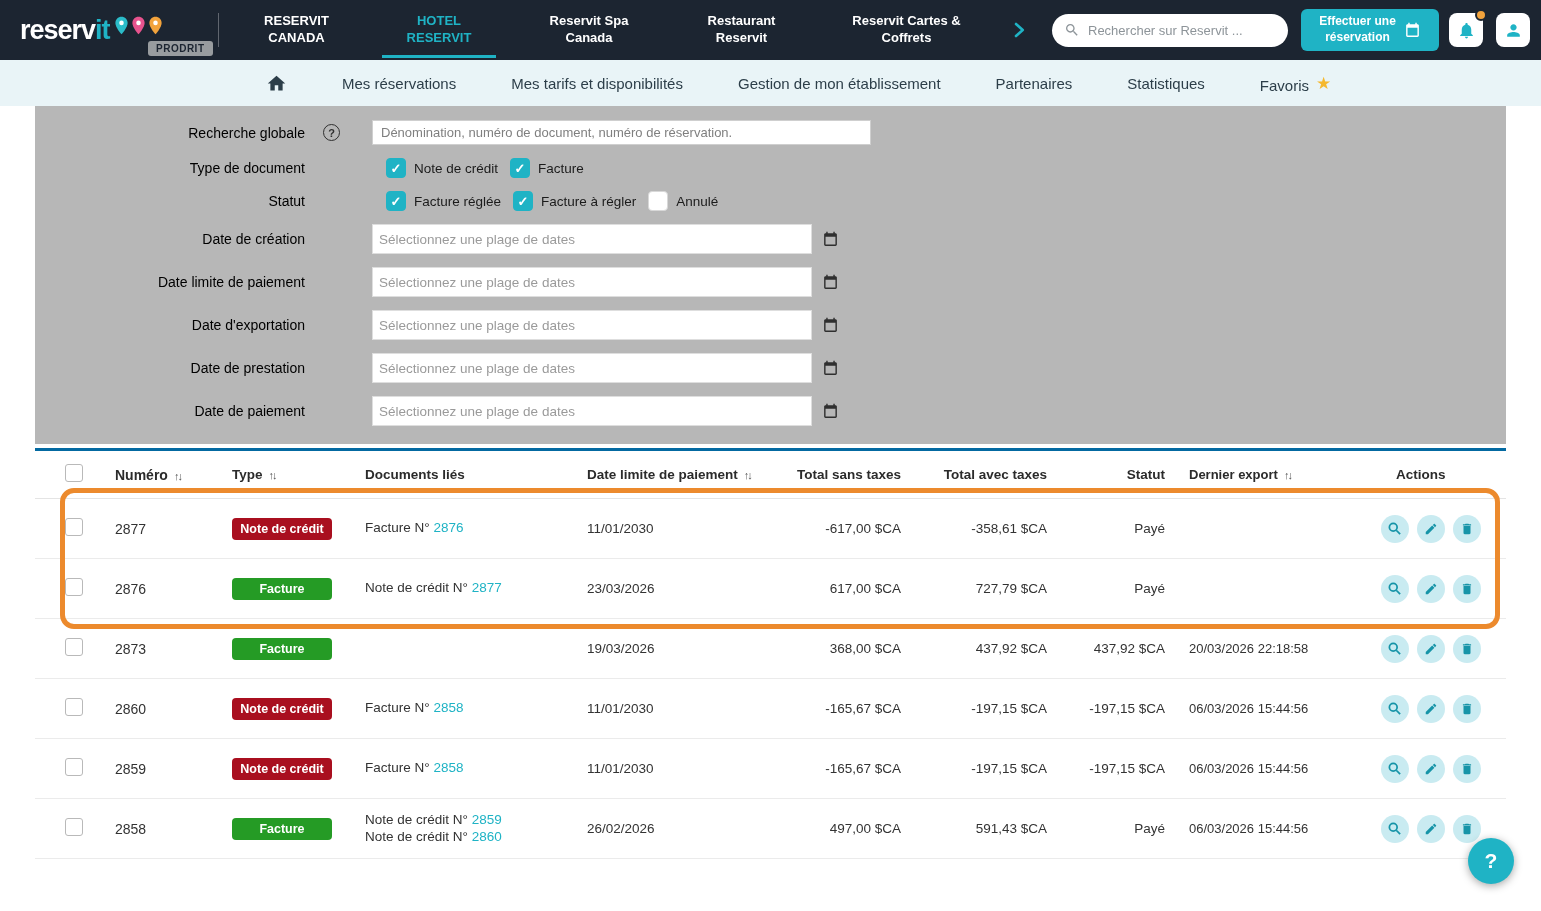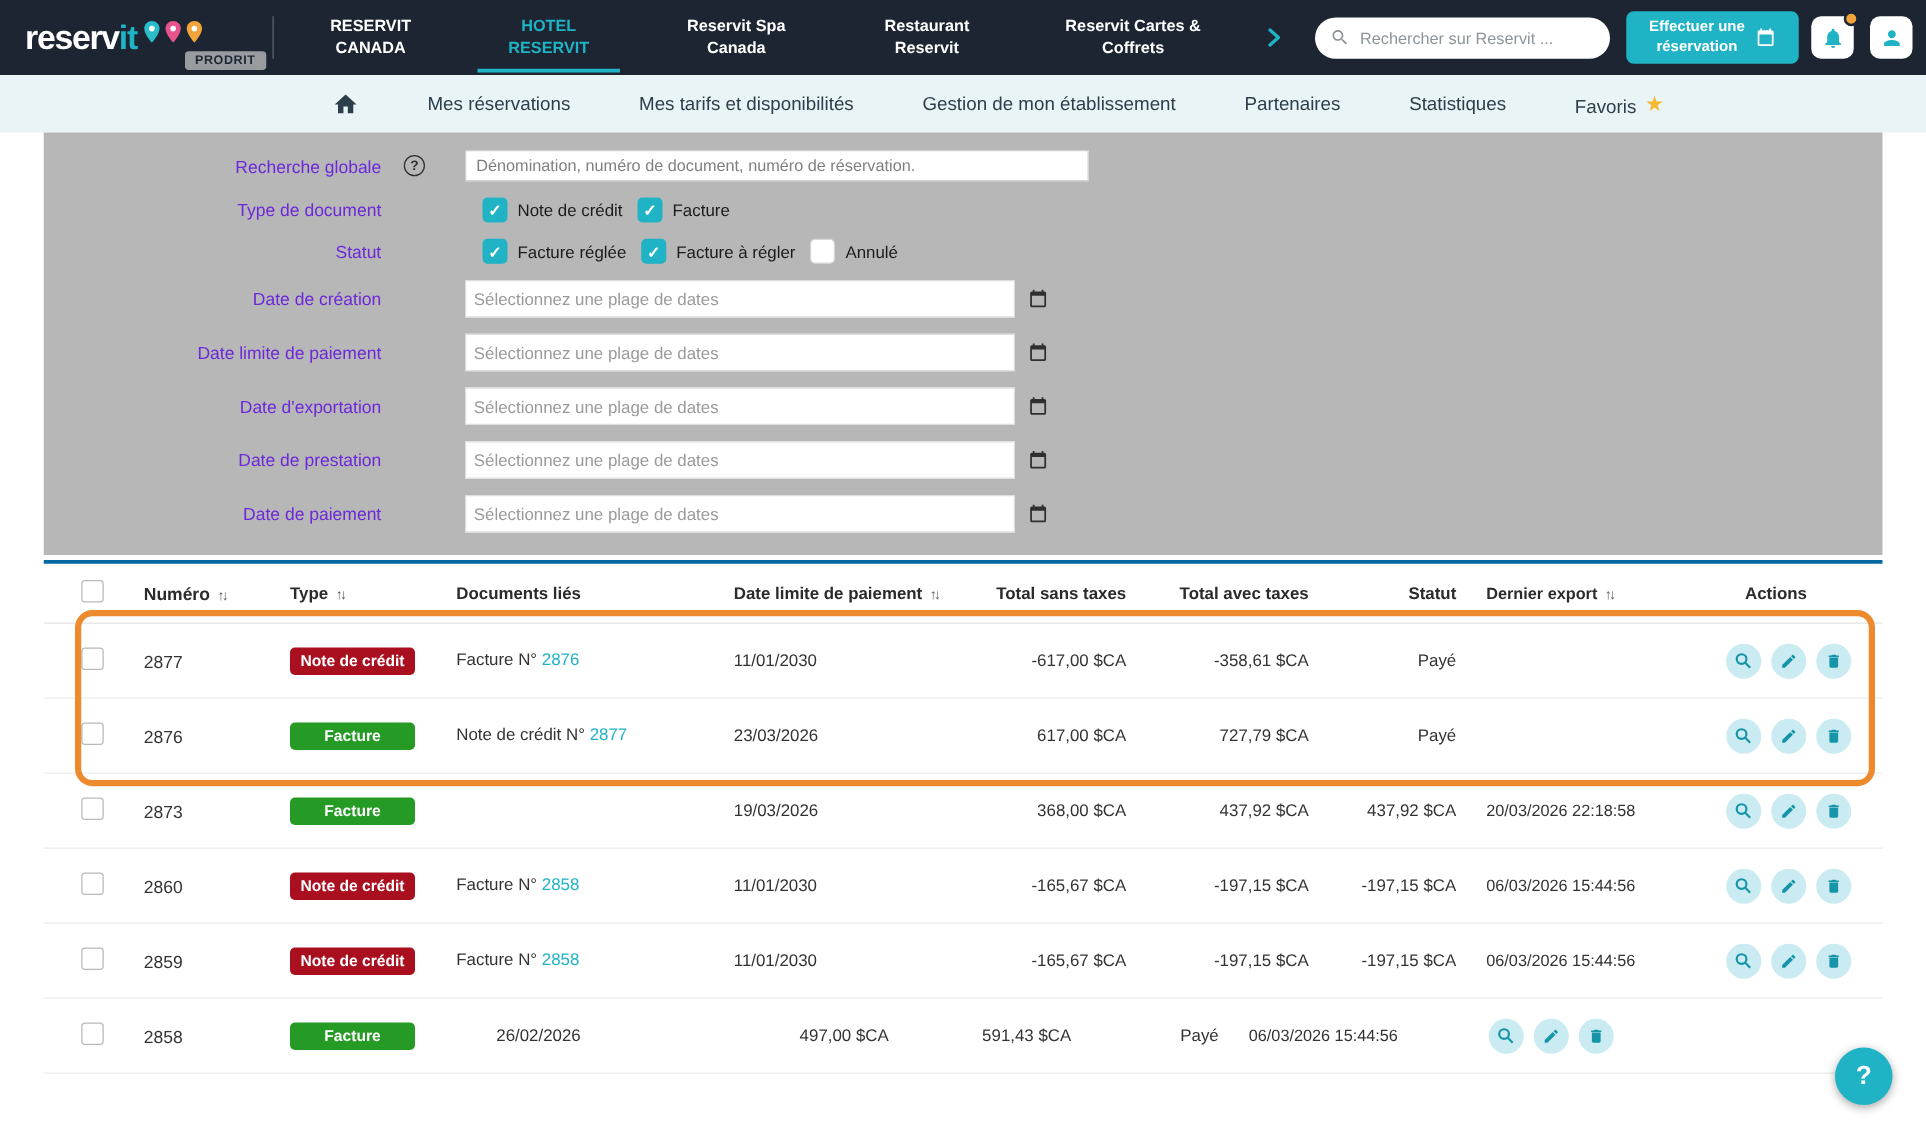"Recherche globale" .f-label { color: #6d28d9 -> #000000 }
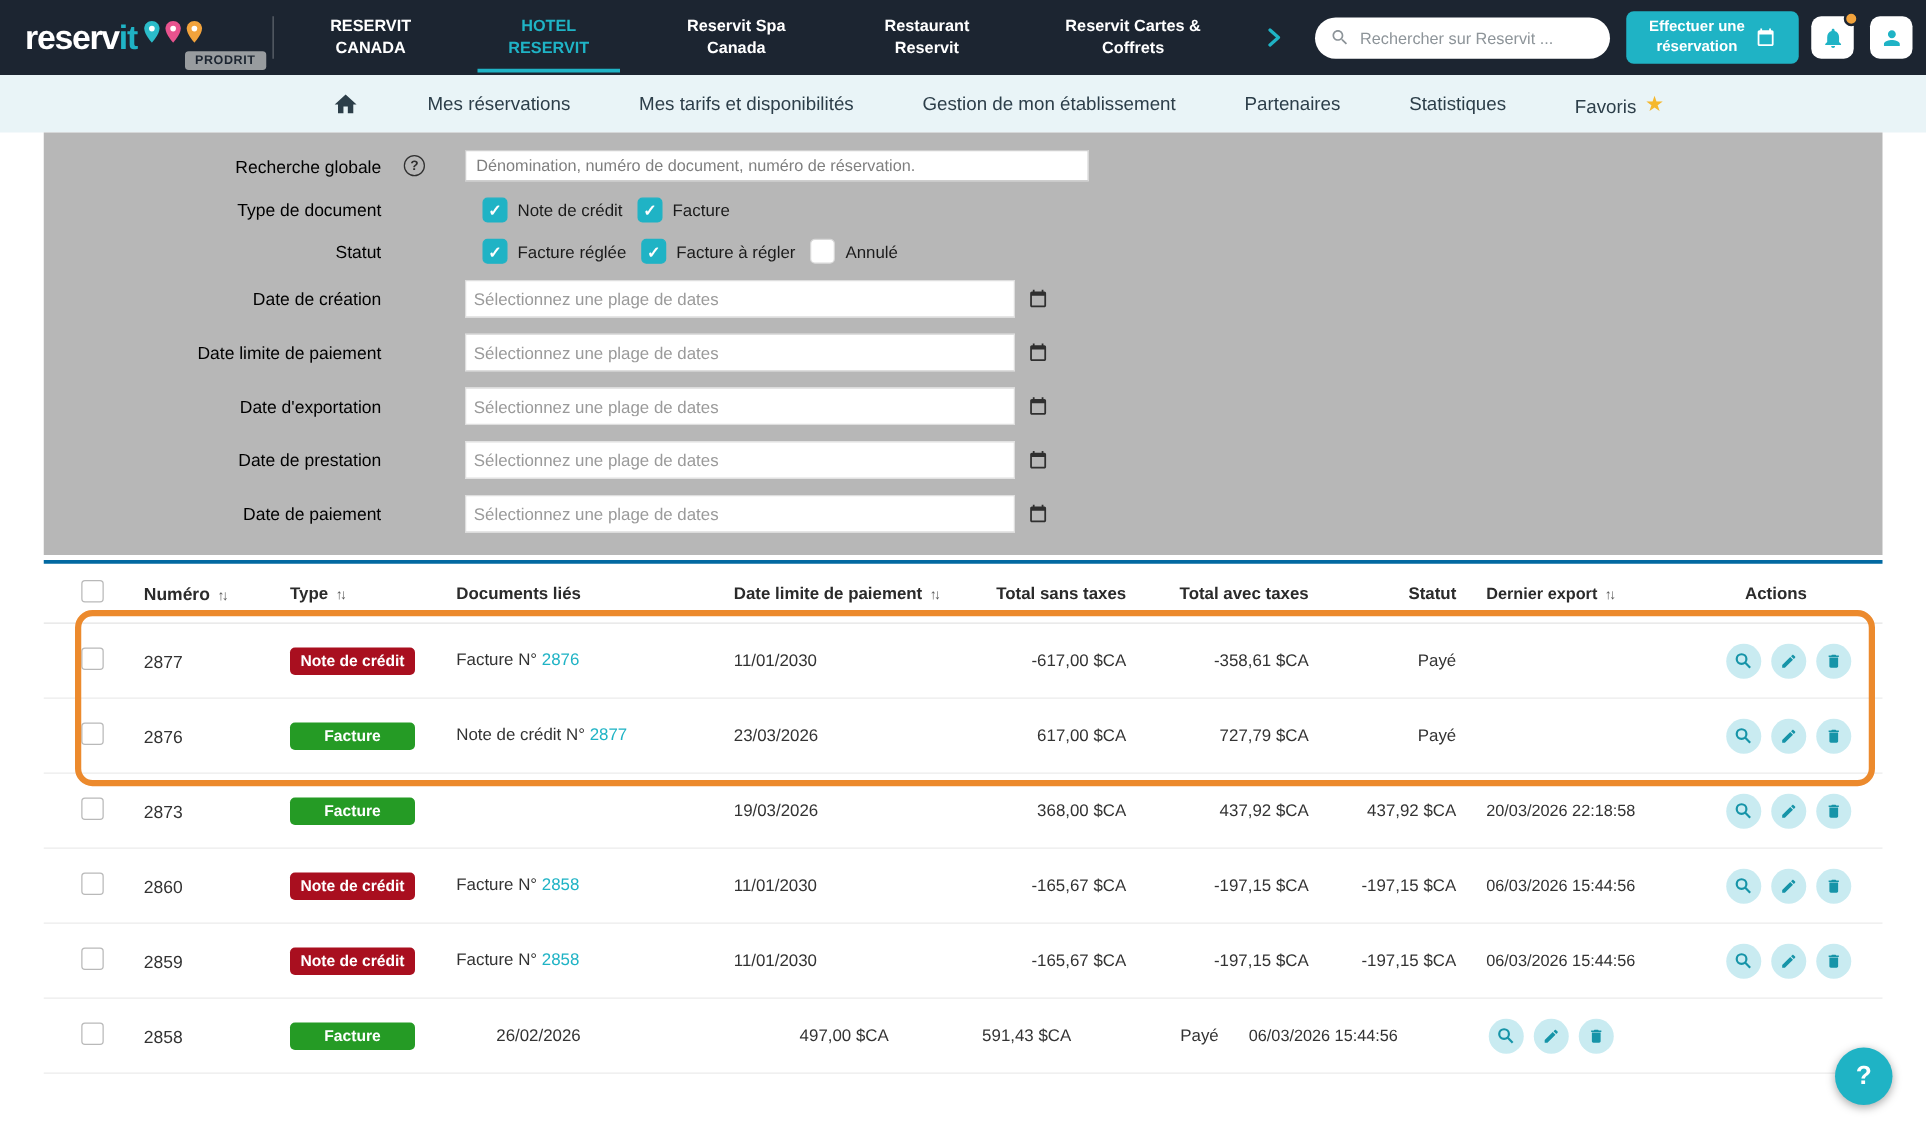"Note de crédit N° 2859" div.col { html: none -> <div> <div><span>Note de crédit N° </span><span>2859</span></div> <div><span>Note de crédit N° </span><span>2860</span></div> </div> }
